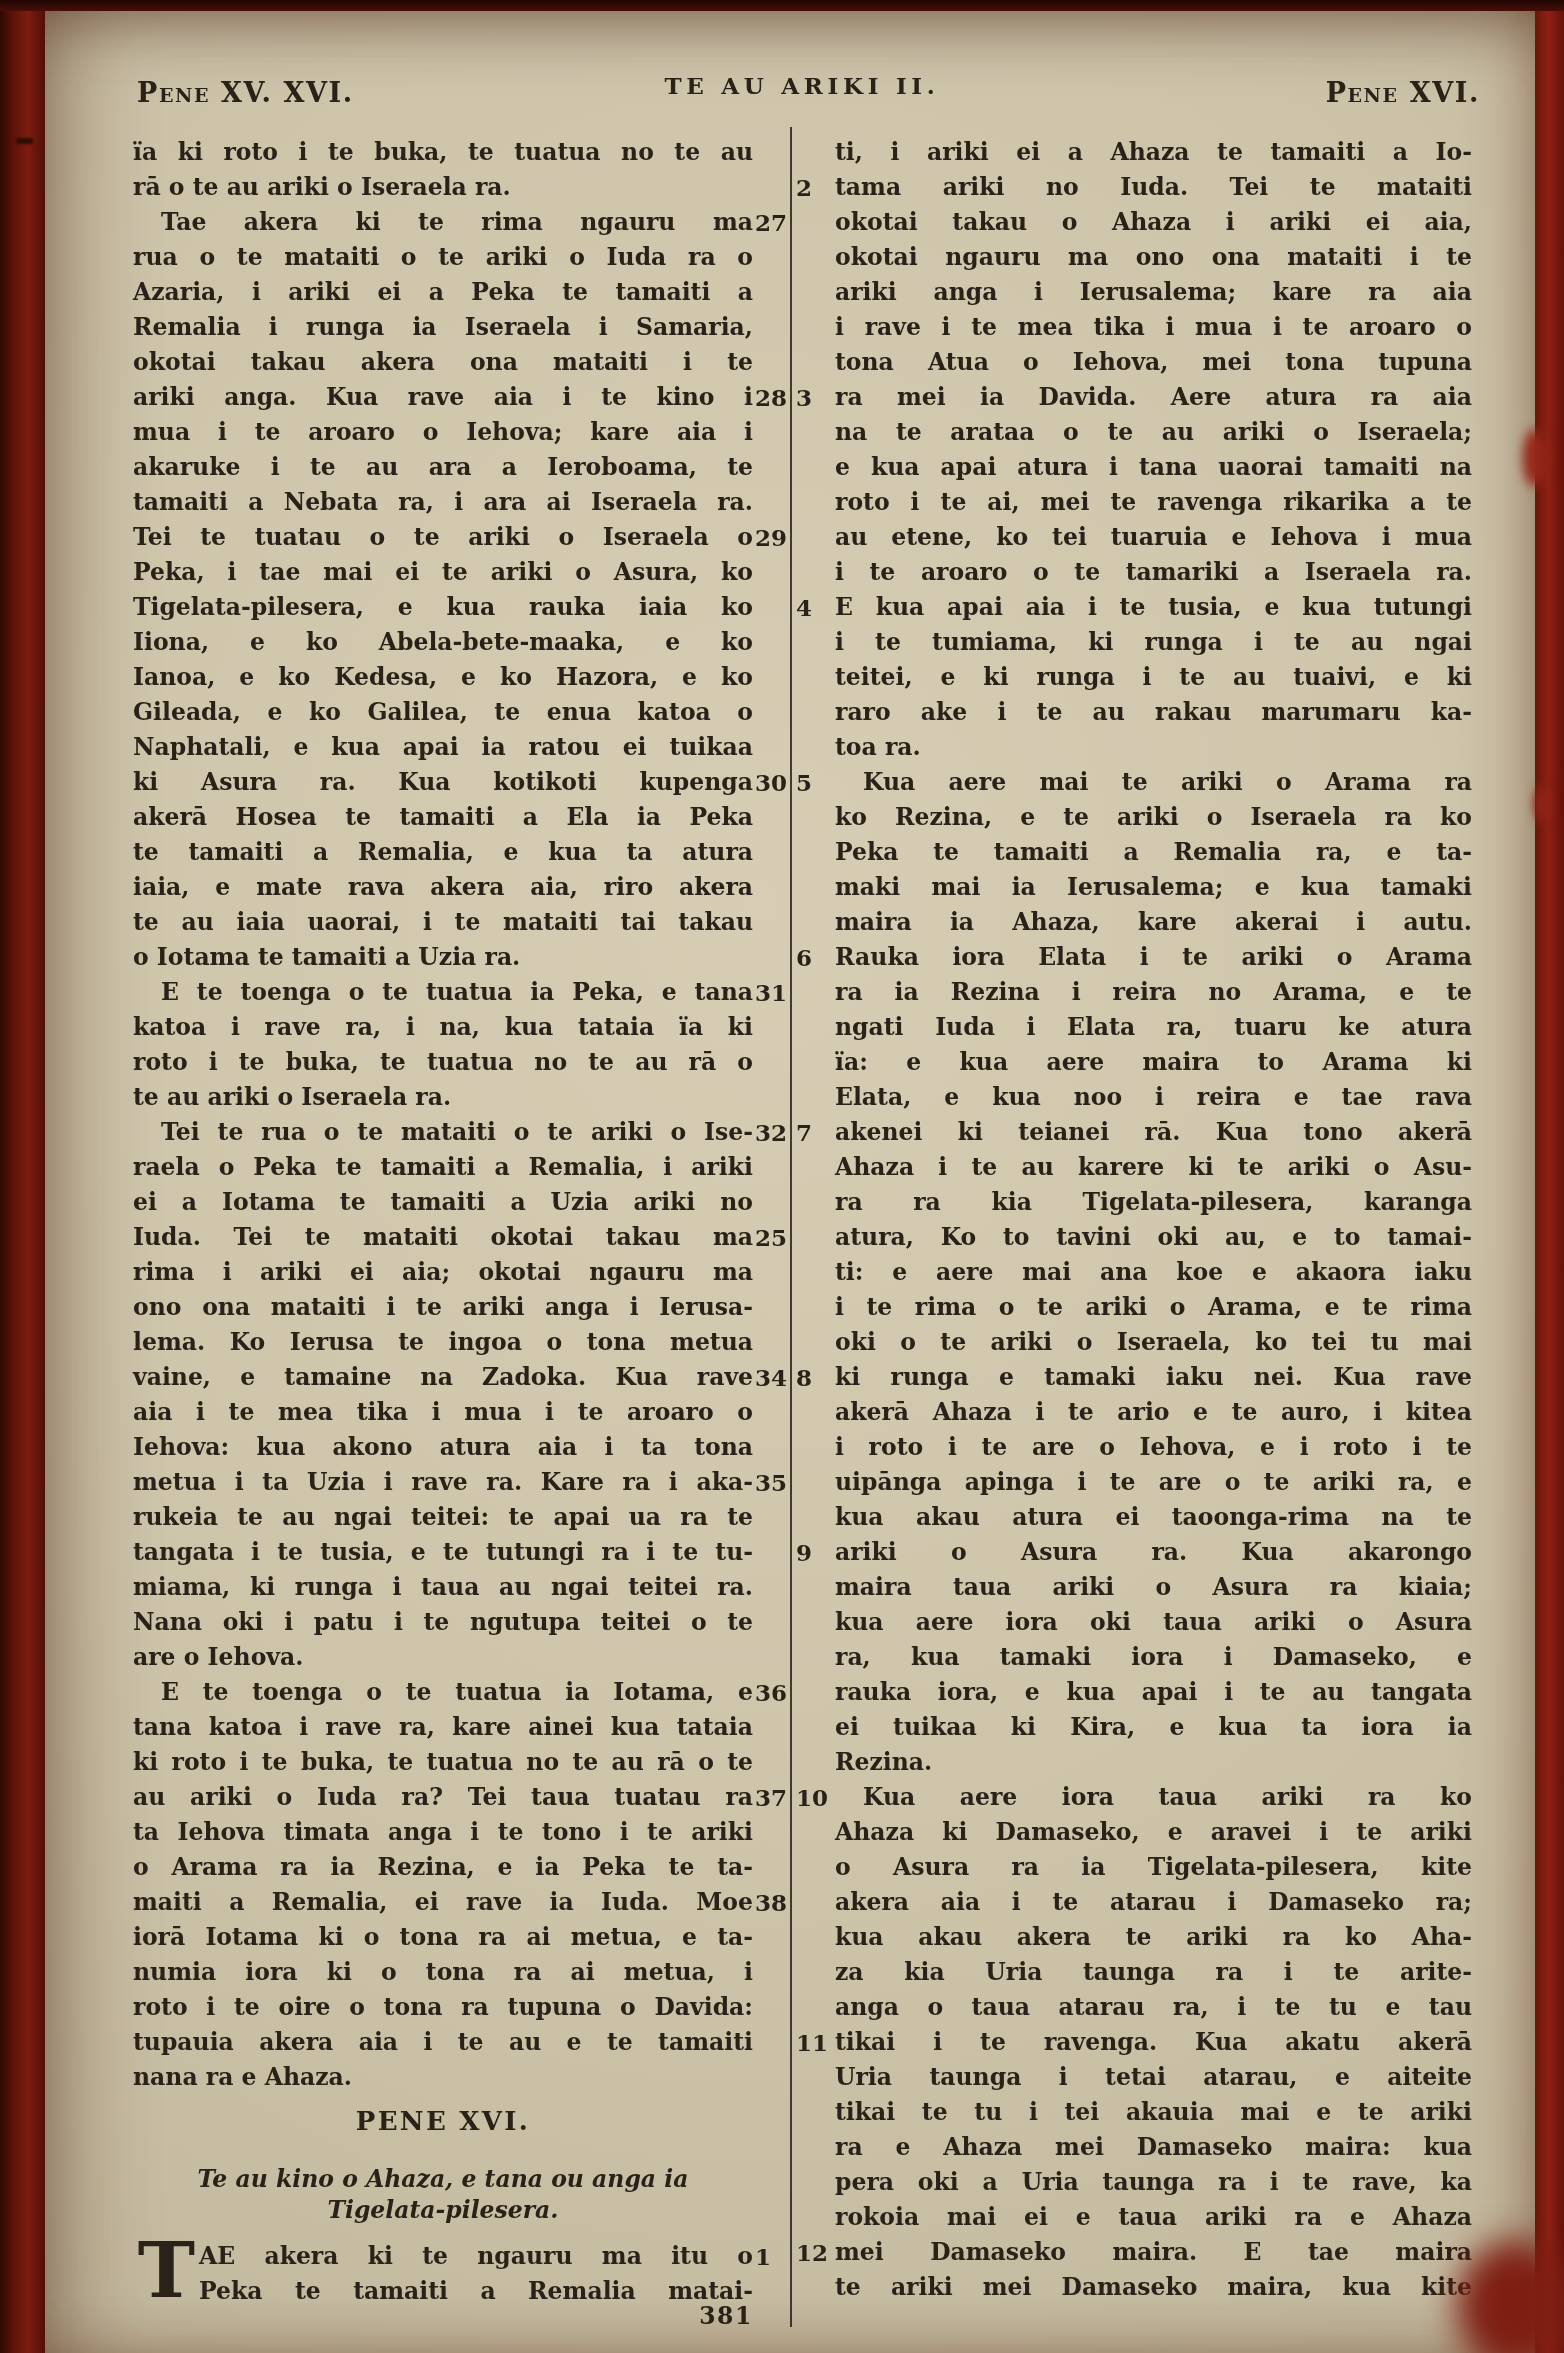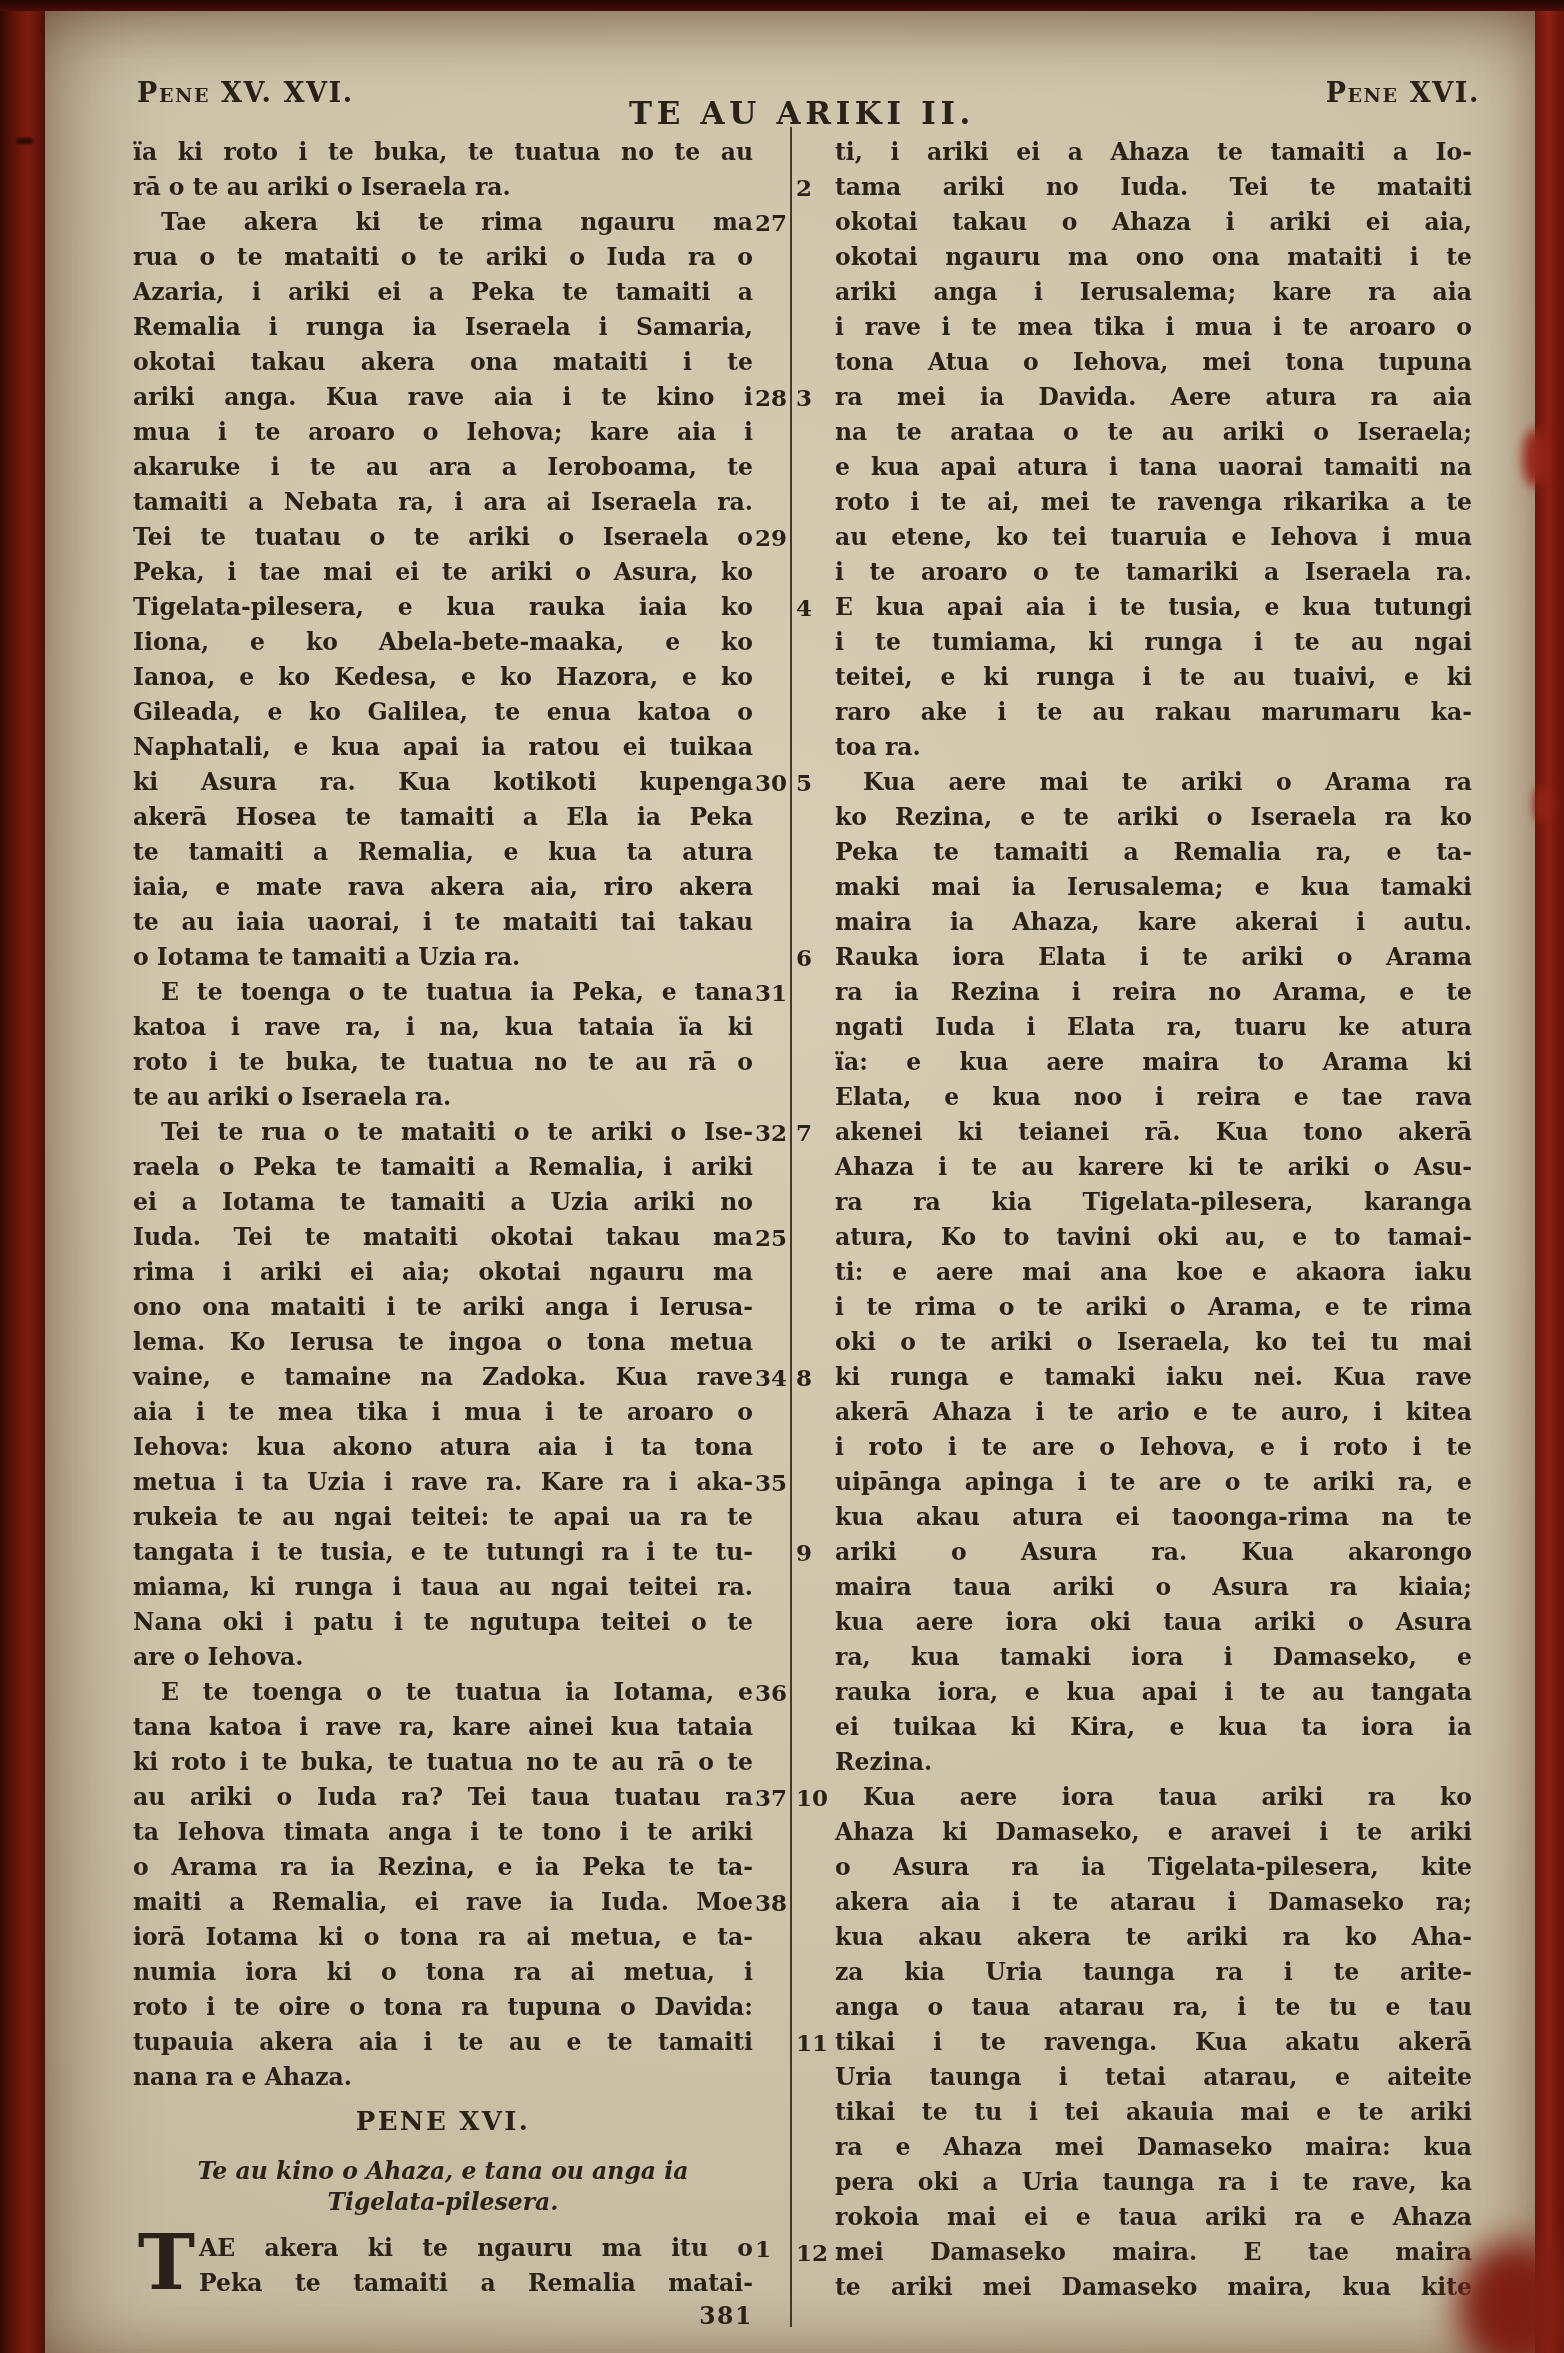"TE AU ARIKI II." .rh-center { font-size: 31px -> 23px; margin-top: 23px -> none }
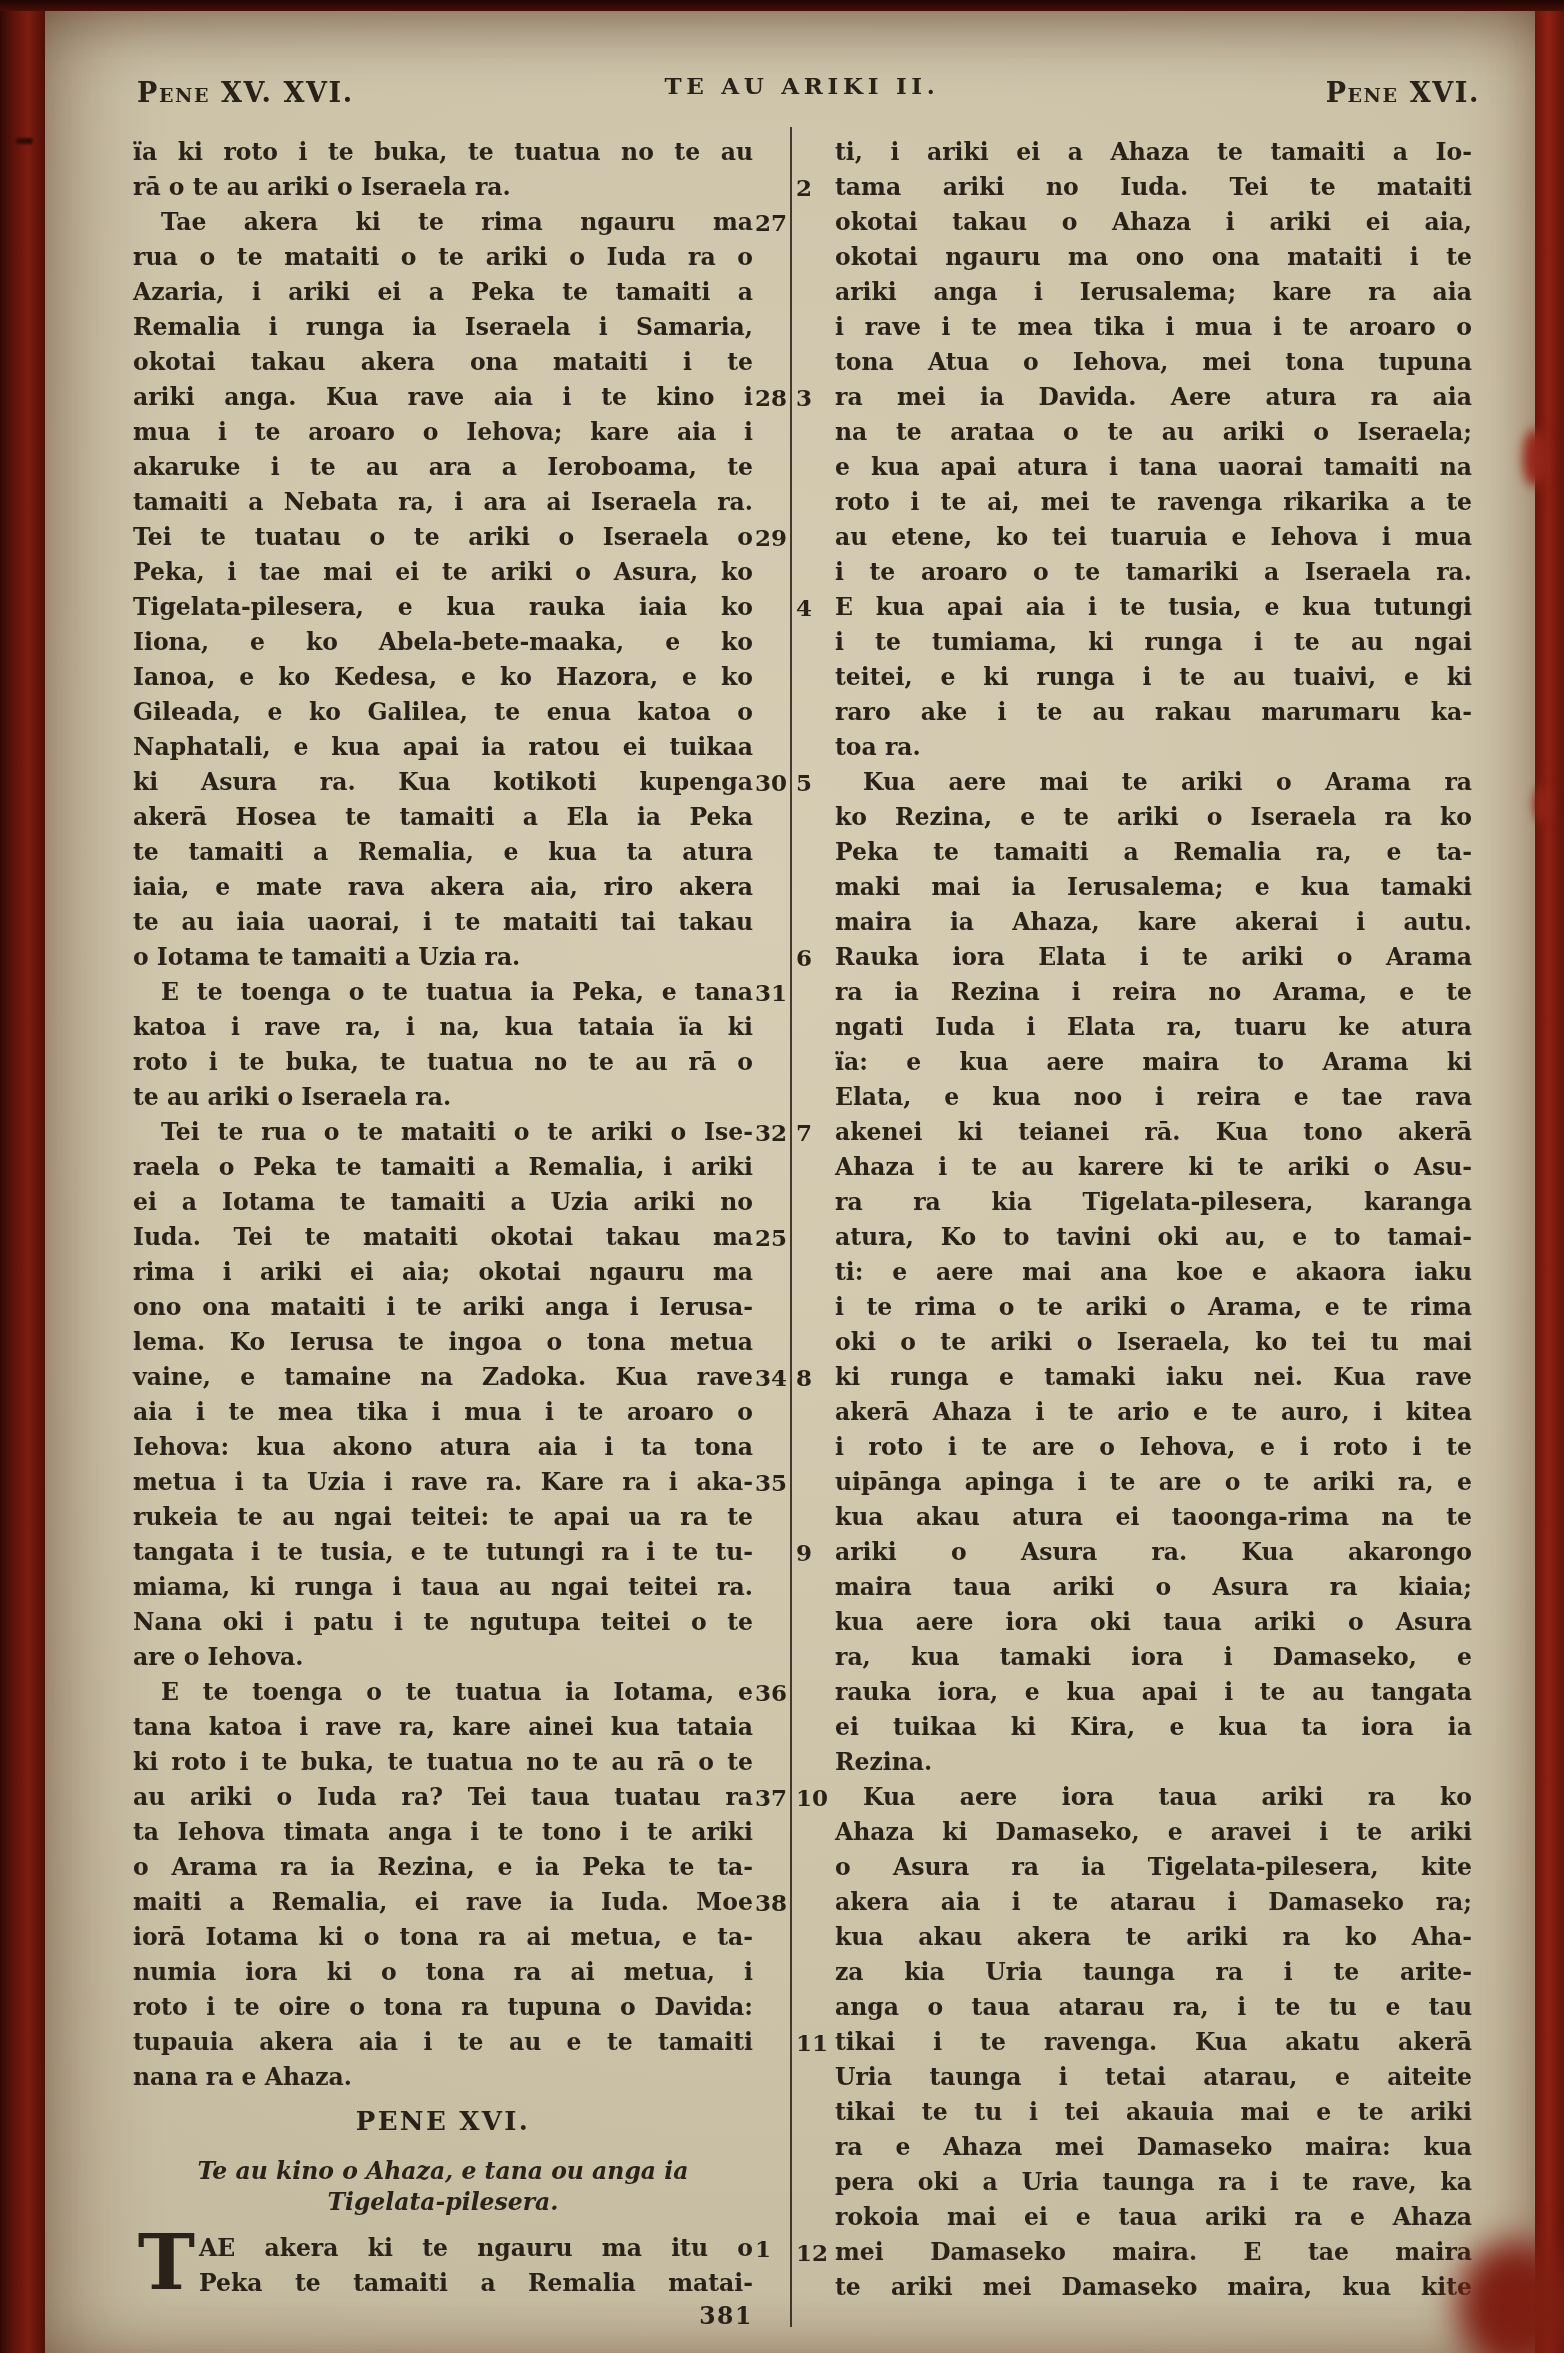"Te au kino o Ahaza," .chapter-summary { margin-top: 19px -> 27px }
